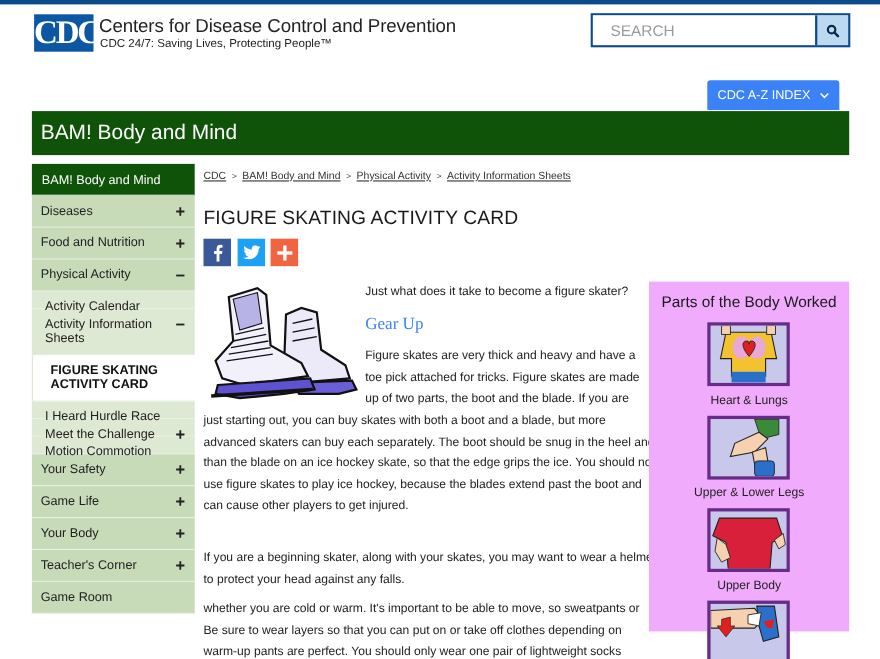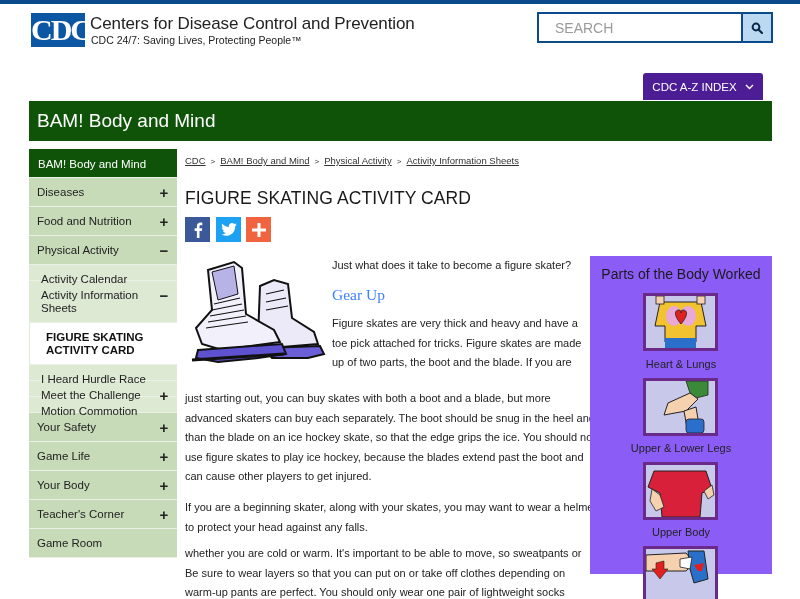"CDC A-Z INDEX" .az-btn { background: #4c1d95 -> #3b82f6 }
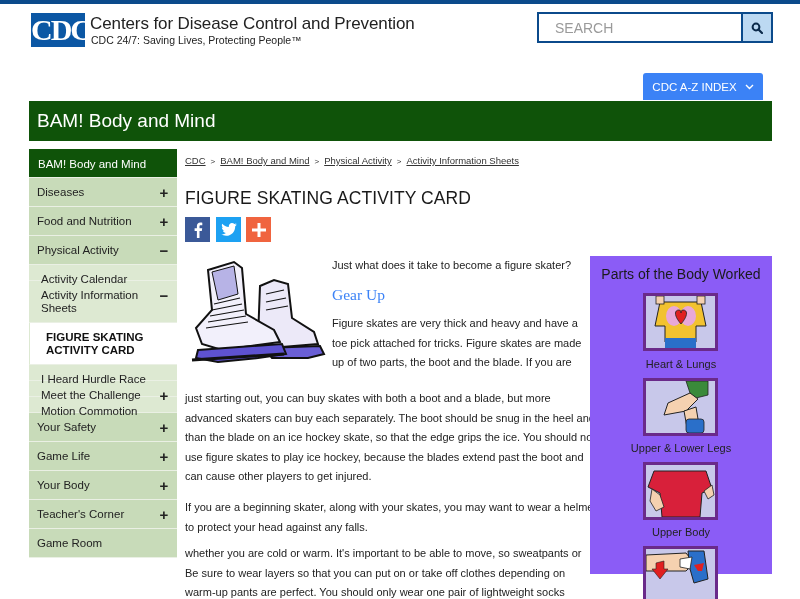"Parts of the Body Worked" .sidebar-box { background: #8b5cf6 -> #f0abfc }
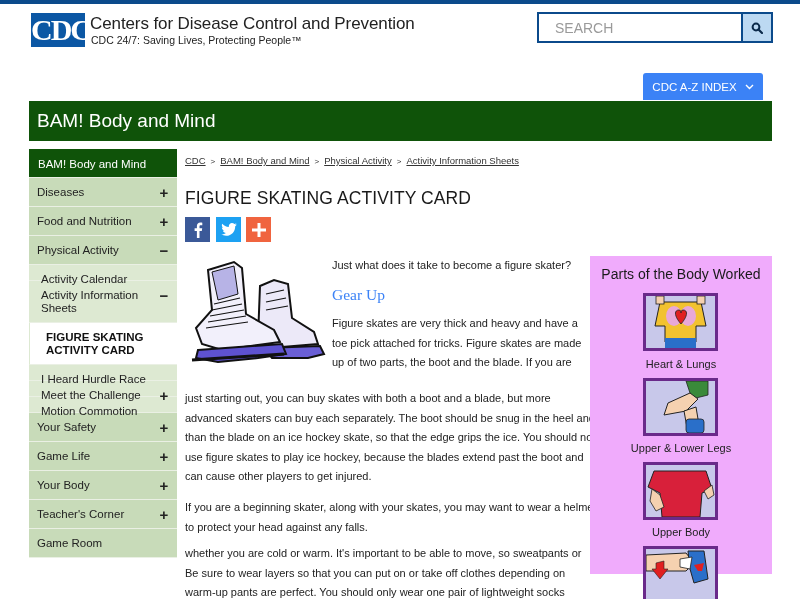"just starting out, you can" .p1b { top: 389px -> 373px }
